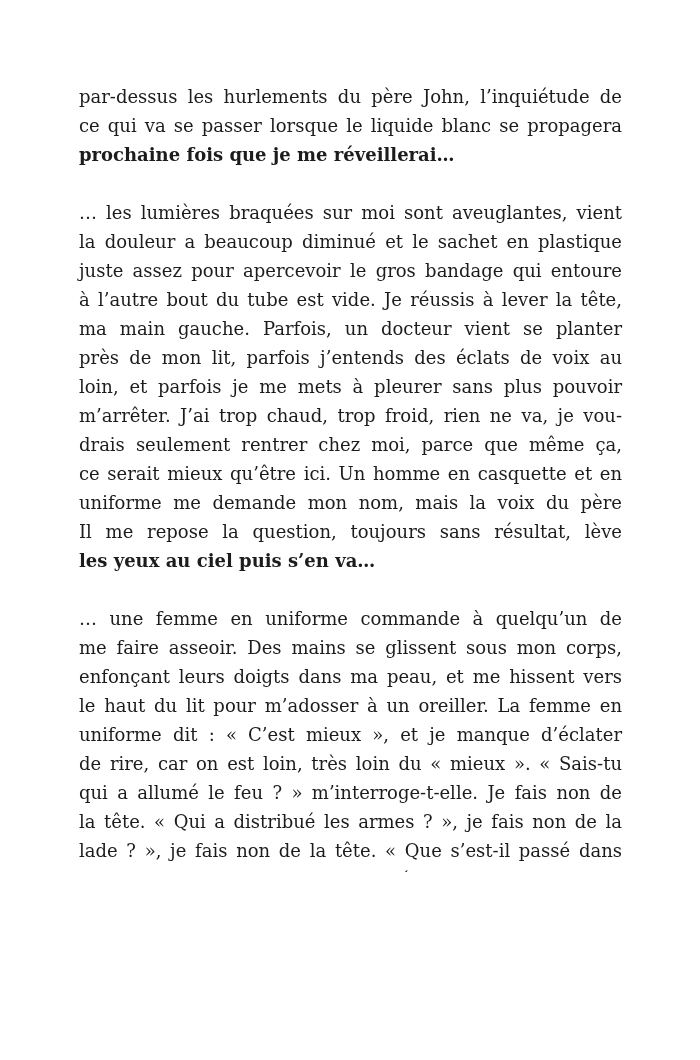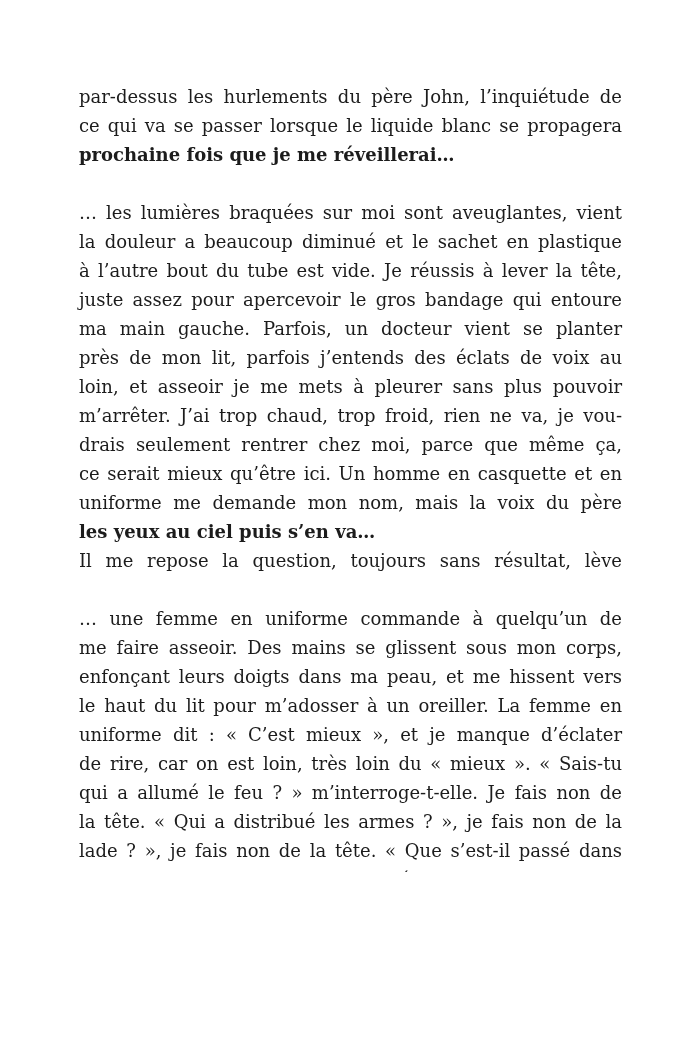"à l’autre bout du tube" div.line { order: before "juste assez pour apercevoir le" -> after "juste assez pour apercevoir le" }
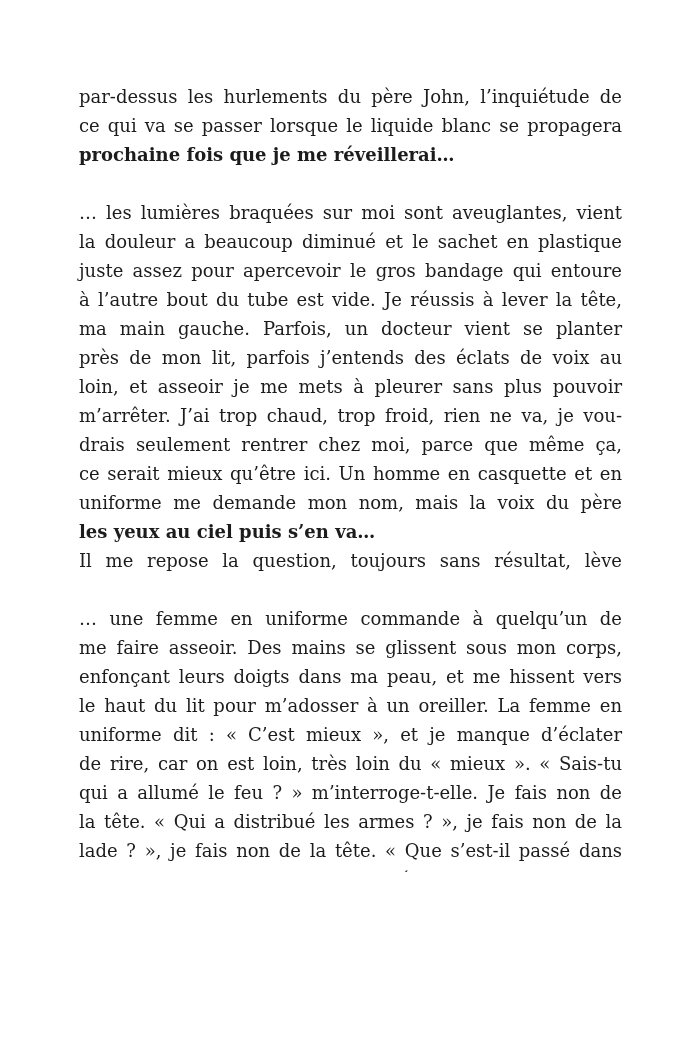"loin, et asseoir je me" div.line { text: asseoir -> parfois }
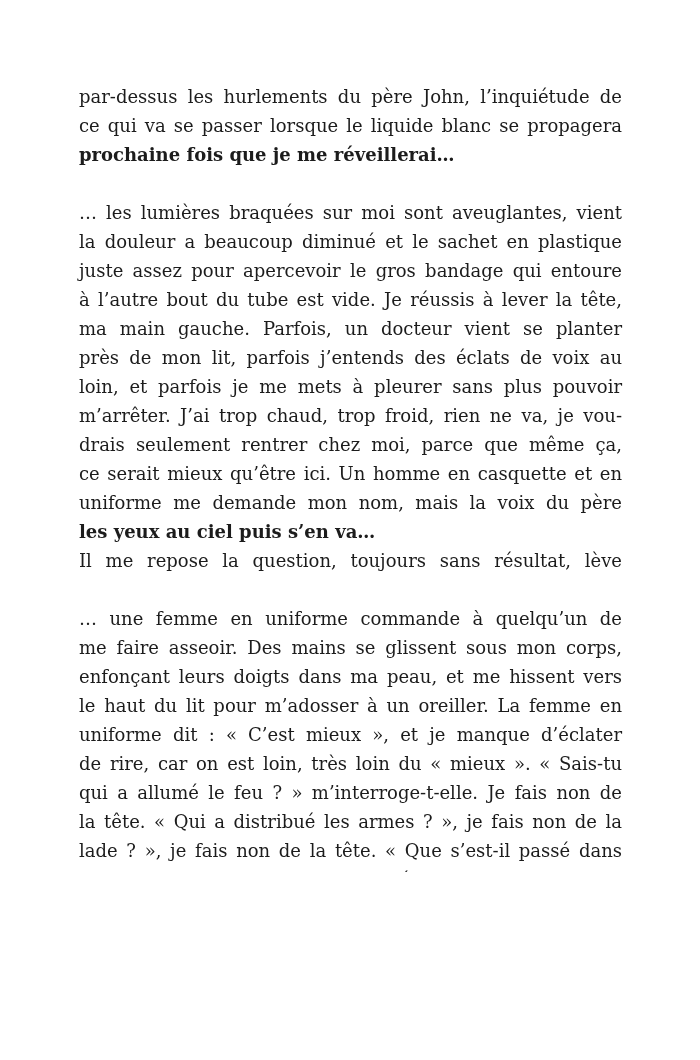"les yeux au ciel puis" div.line { order: before "Il me repose la question," -> after "Il me repose la question," }
